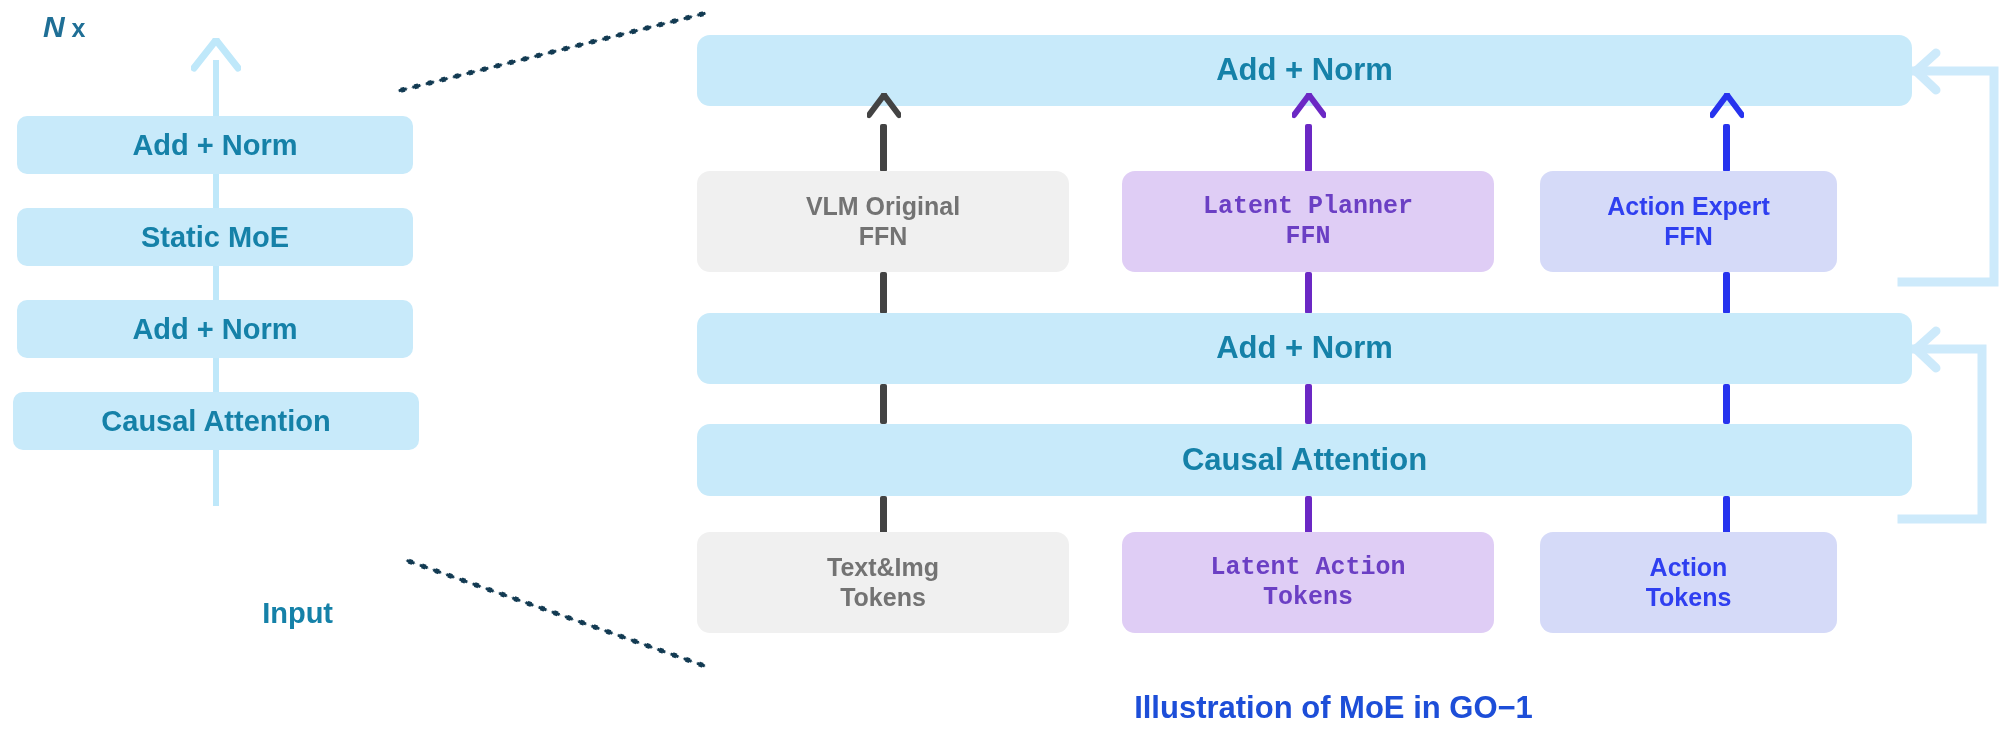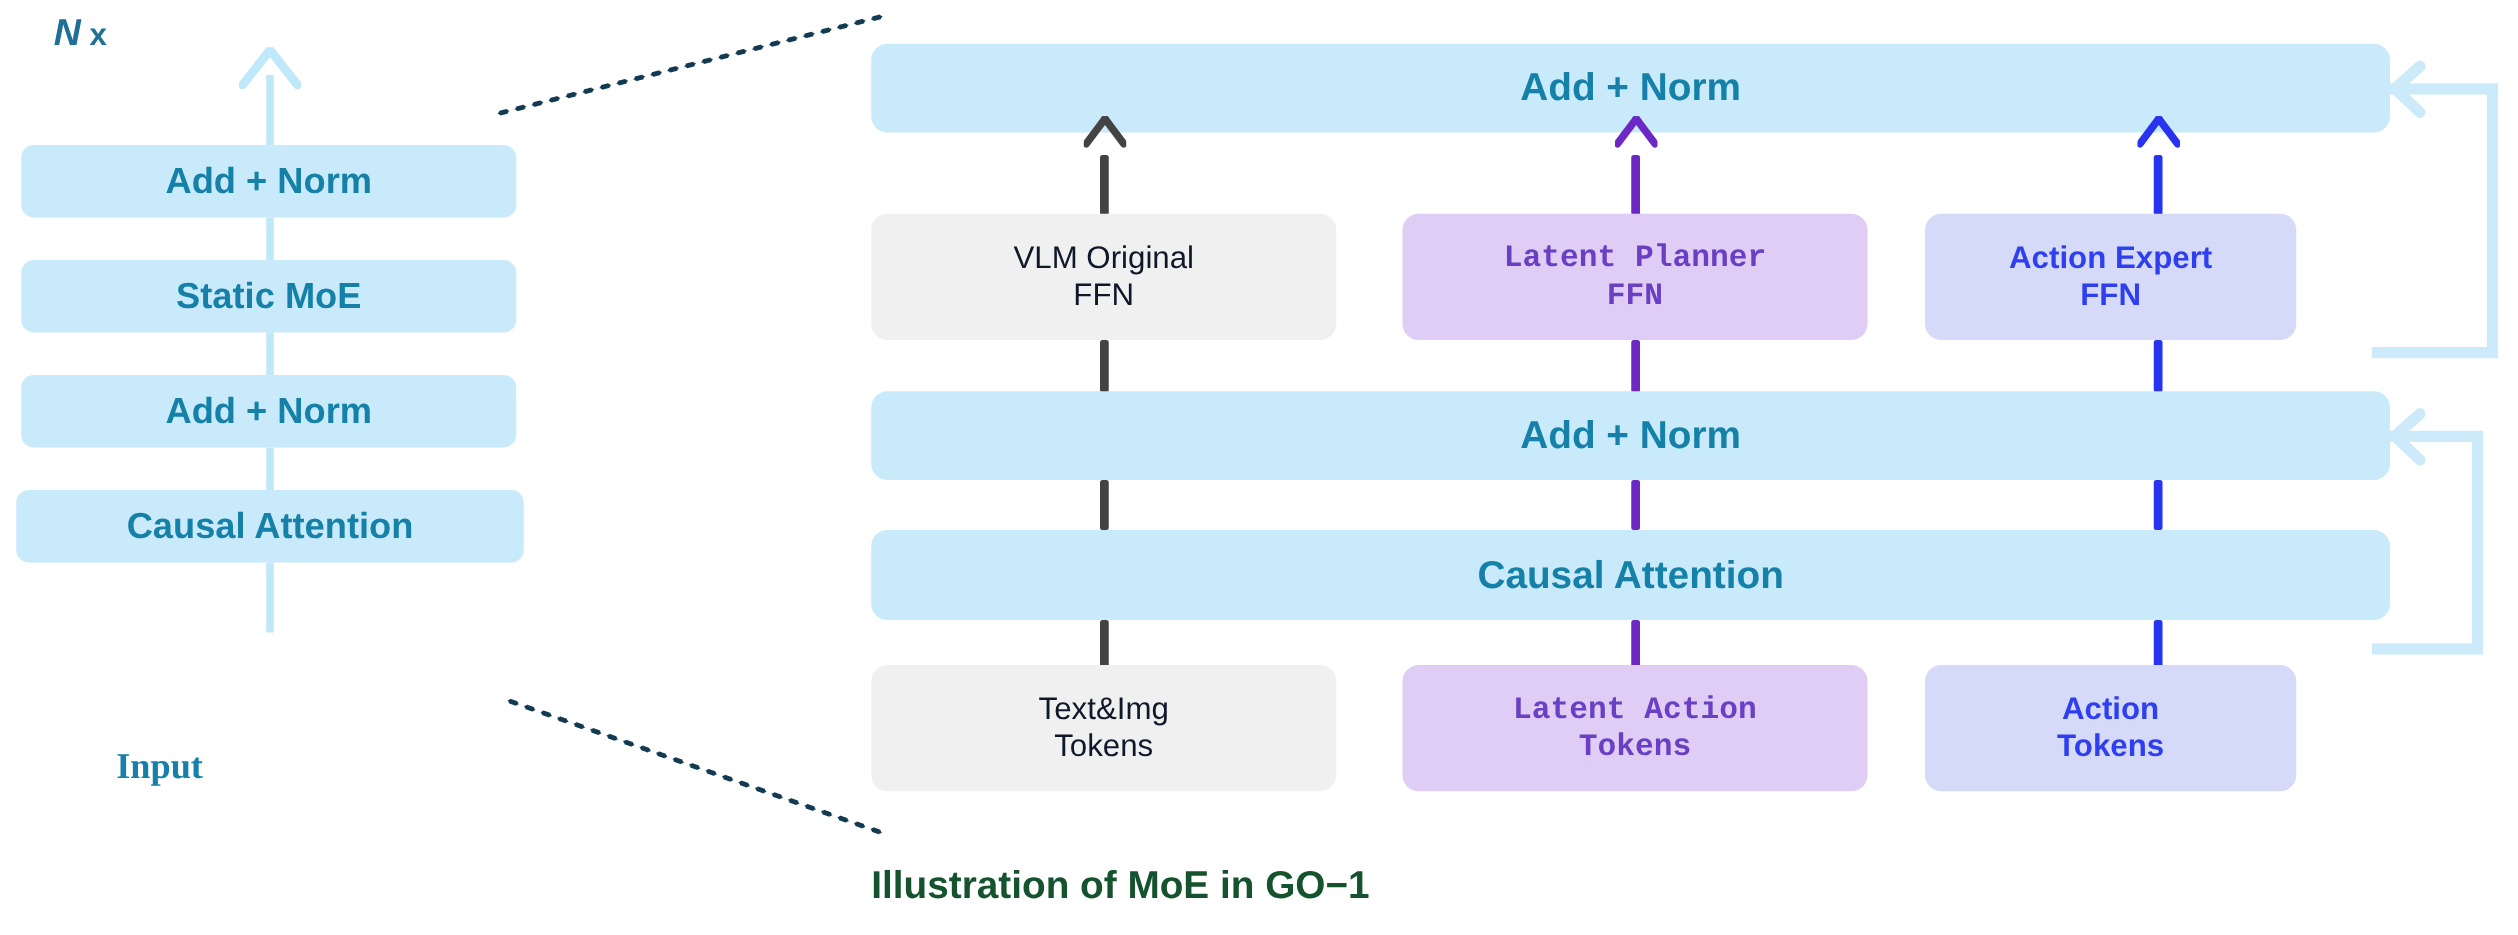"VLM Original" .grey { color: #0f172a -> #737373; font-weight: none -> bold }
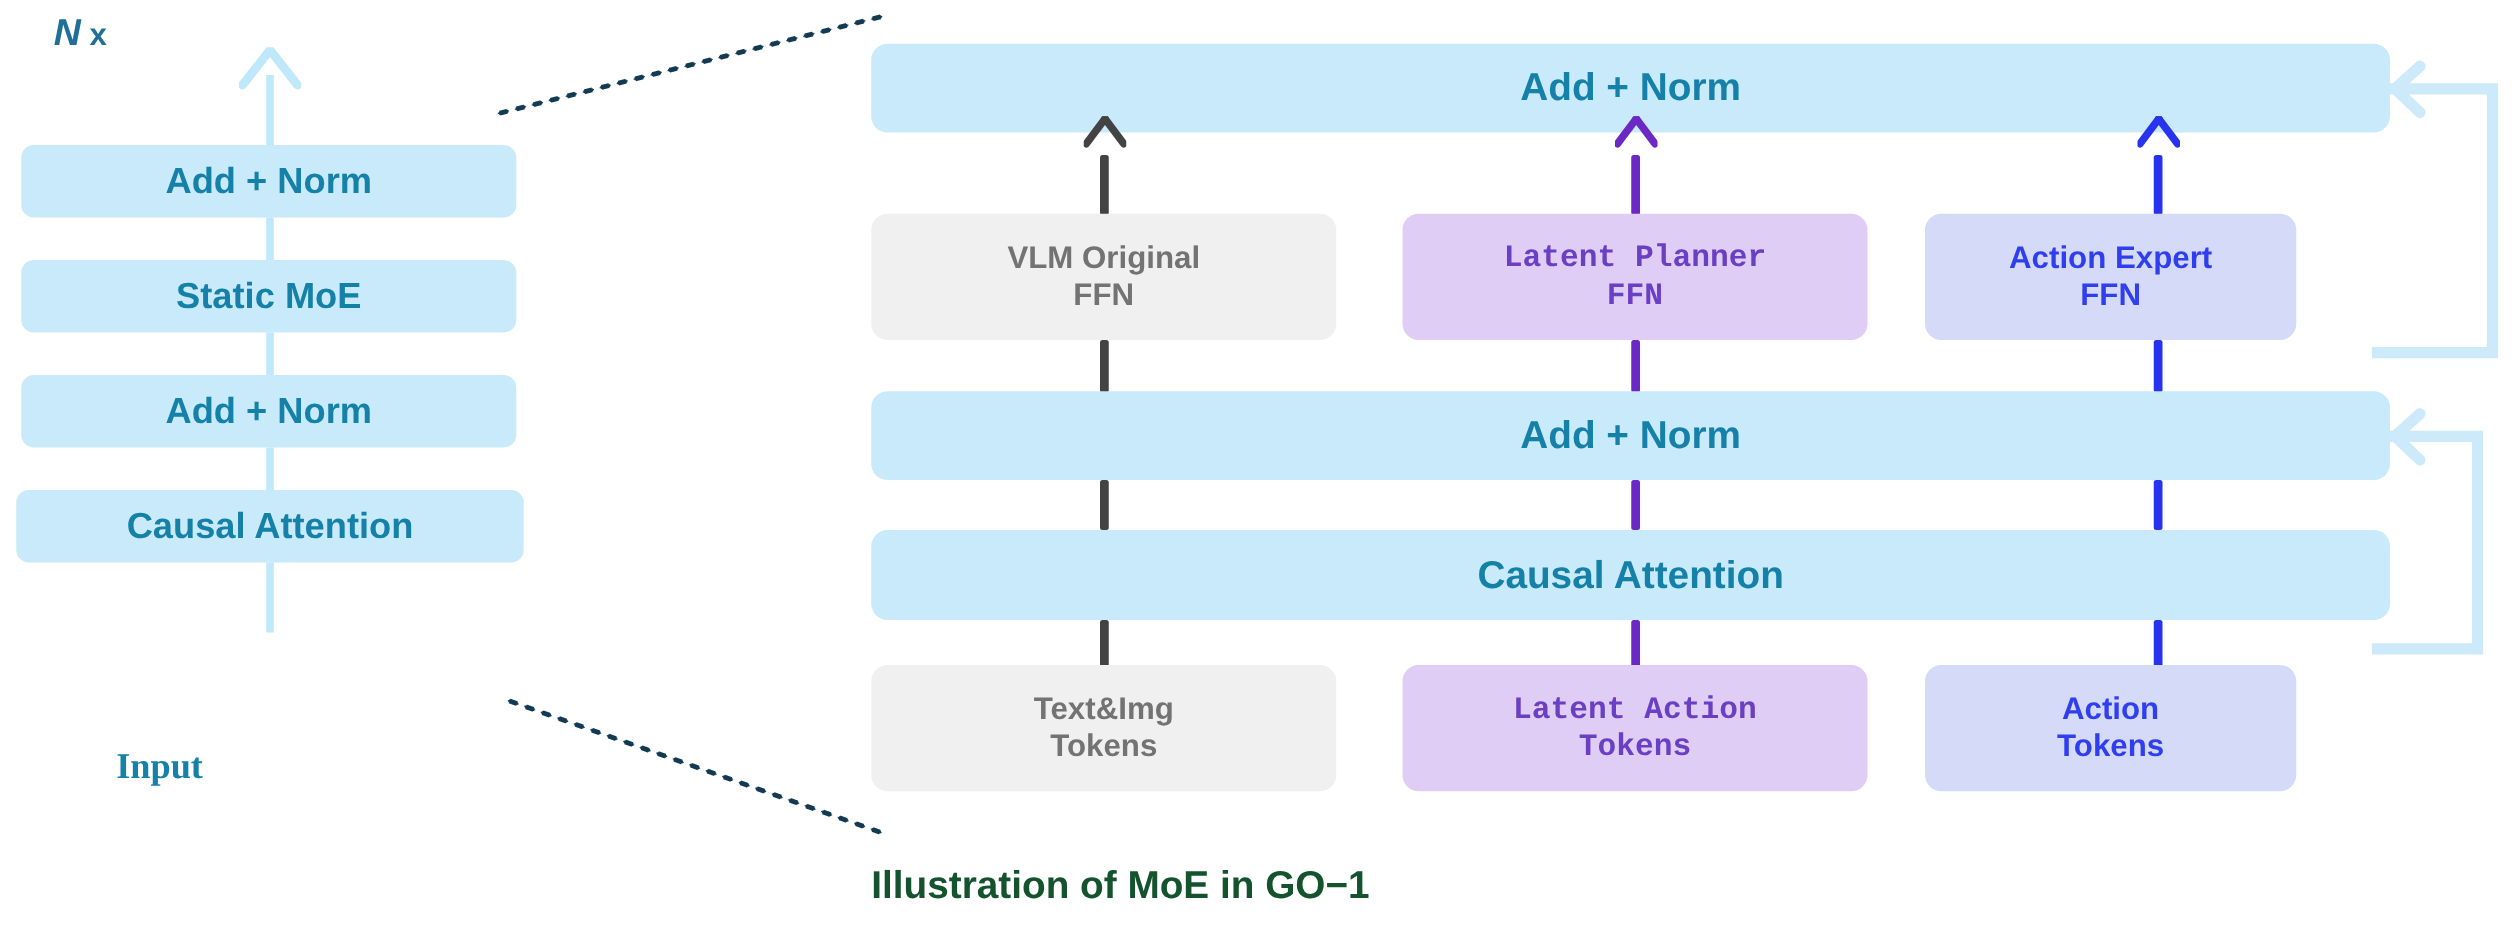"Input" .input-label { font-family: Liberation Serif, serif -> none; text-align: left -> right }
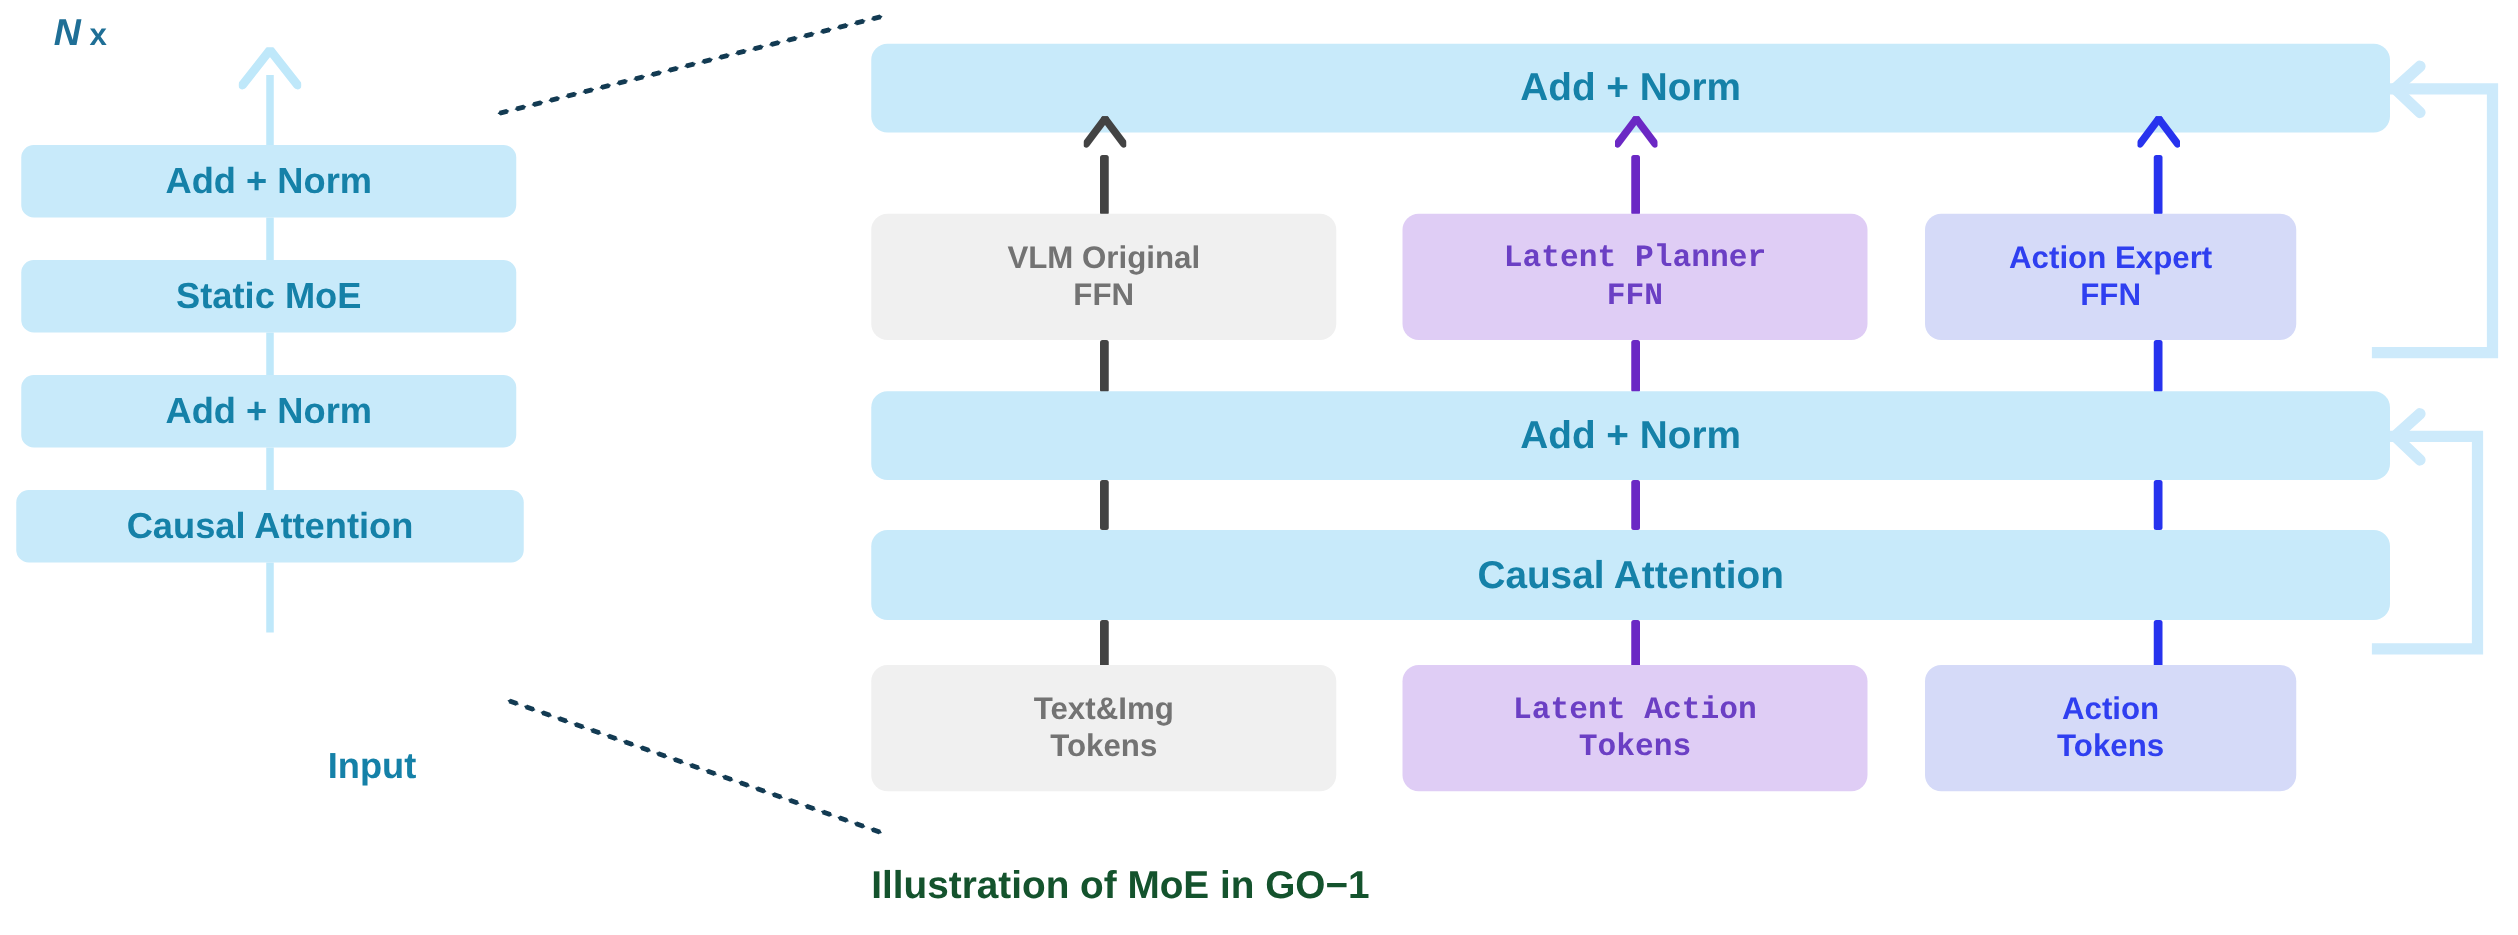"Illustration of MoE in GO−1" .caption { color: #14532d -> #1d4ed8; left: 697px -> 726px; text-align: none -> center }
